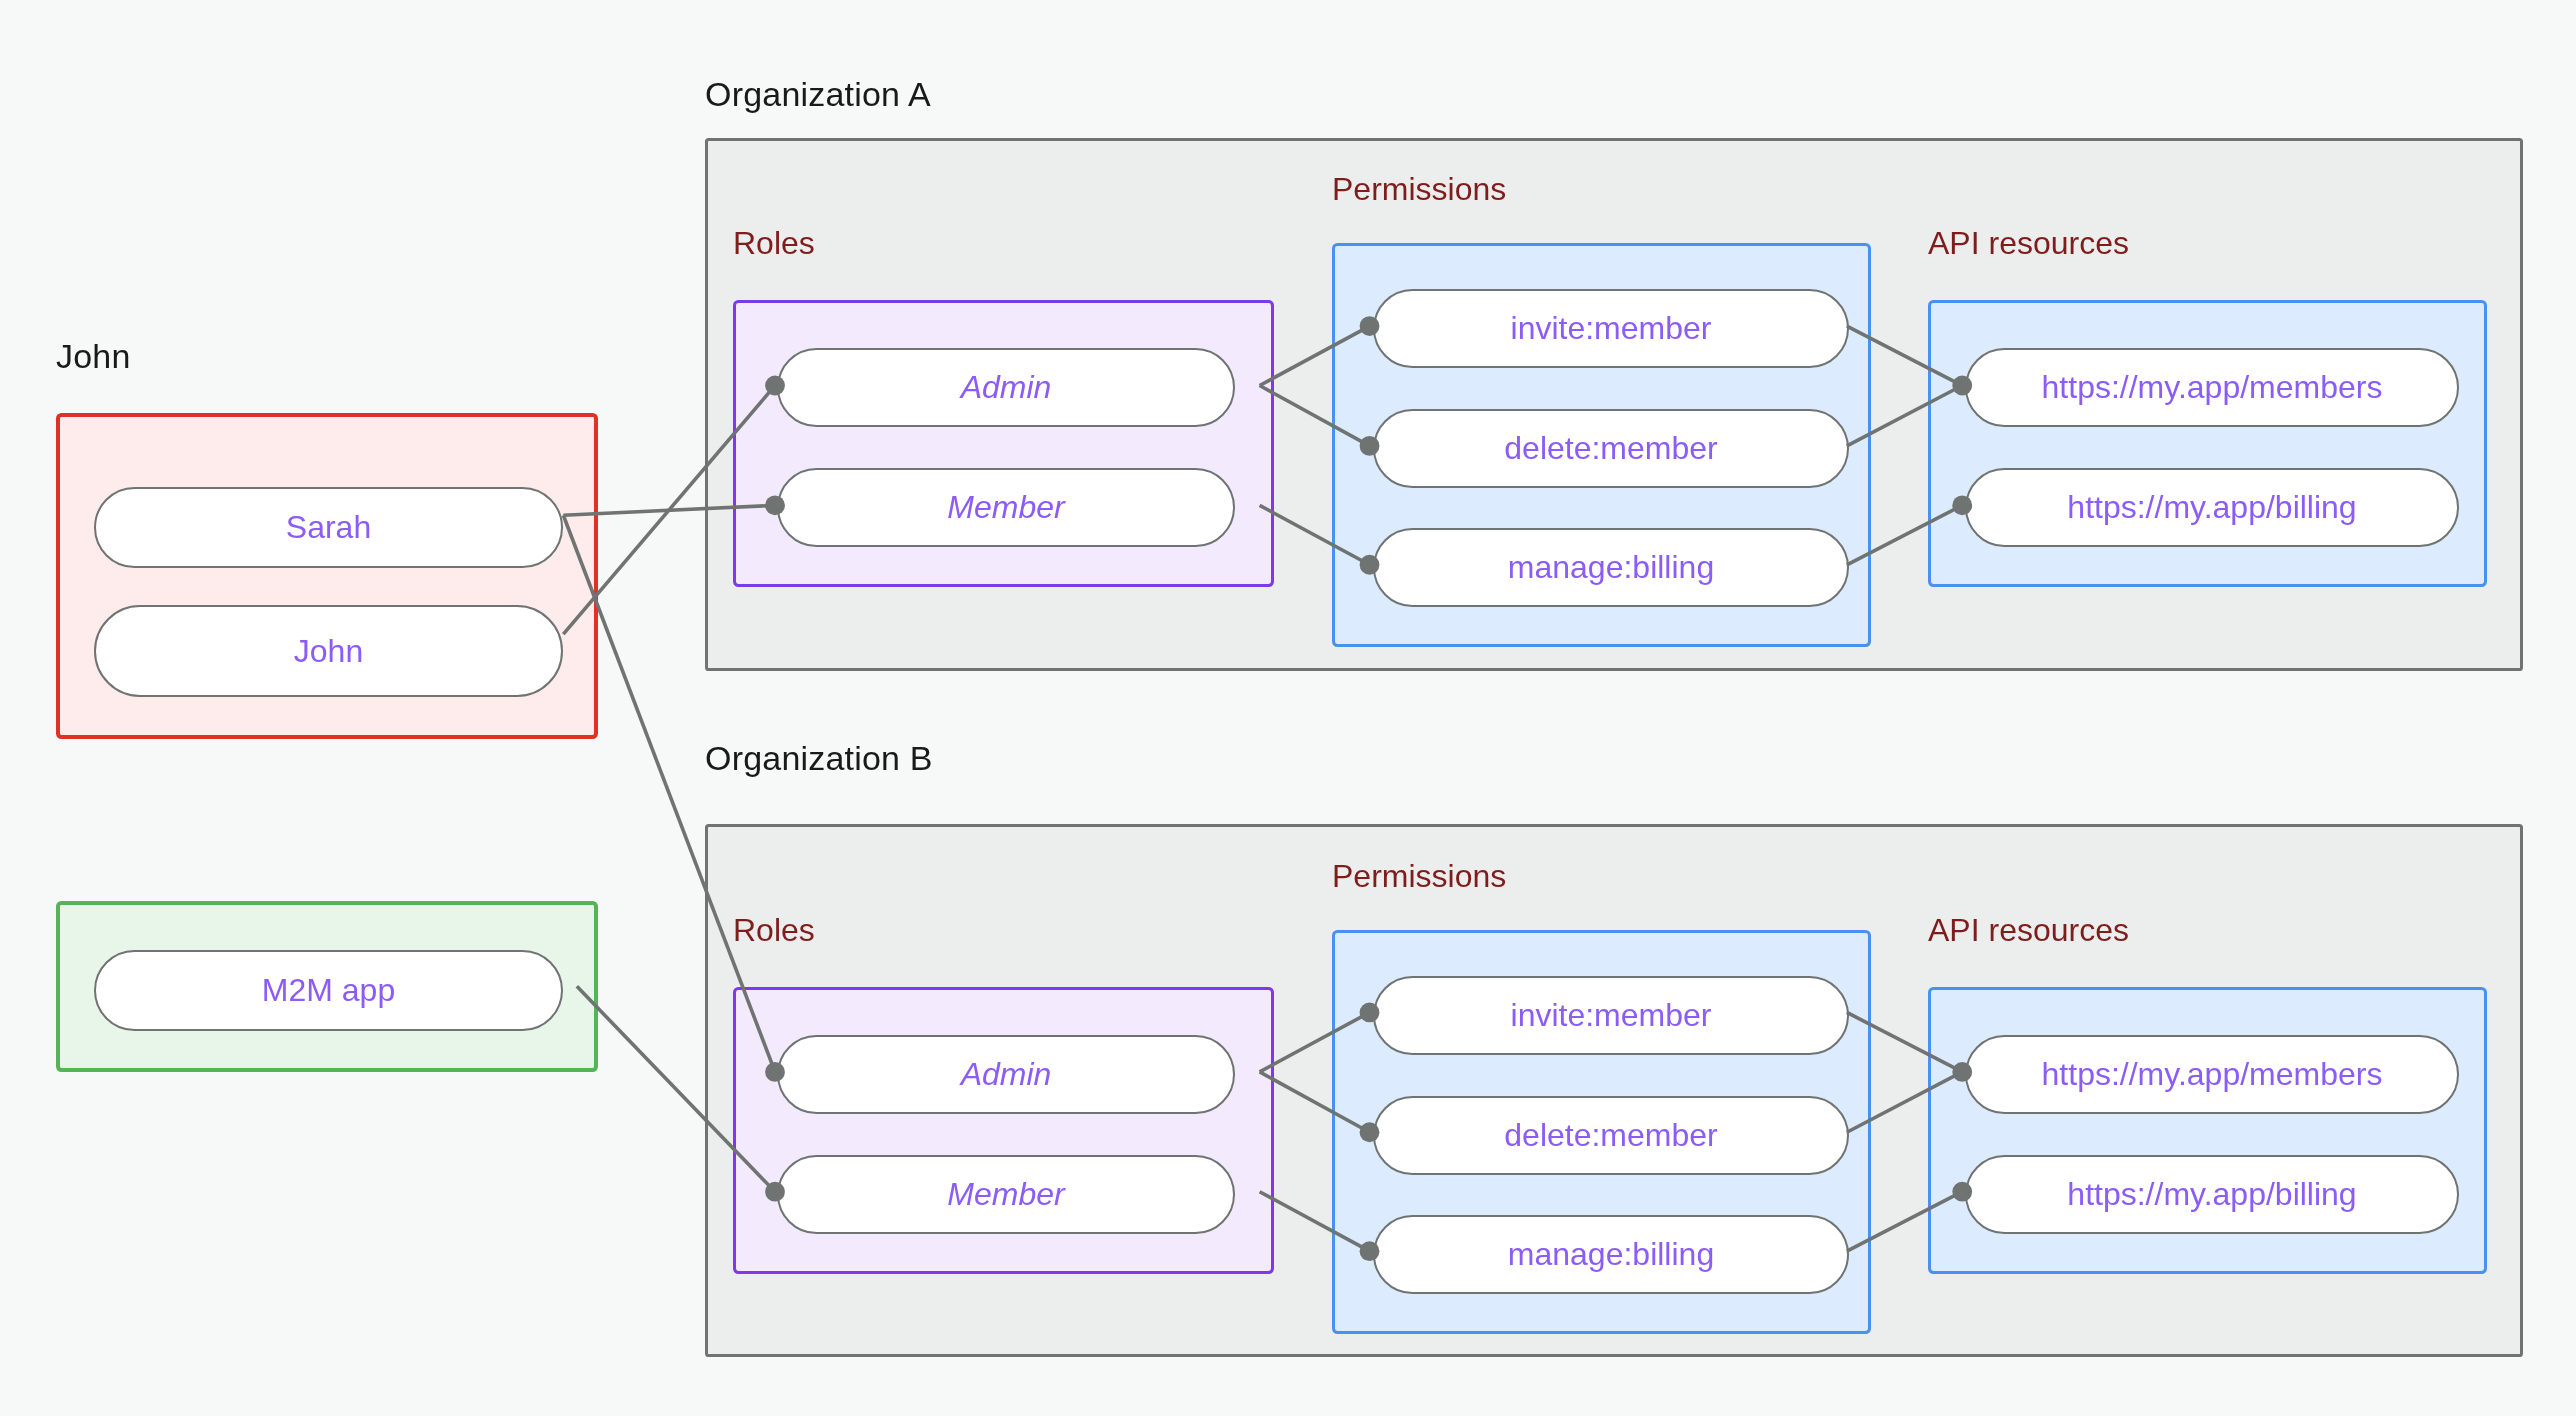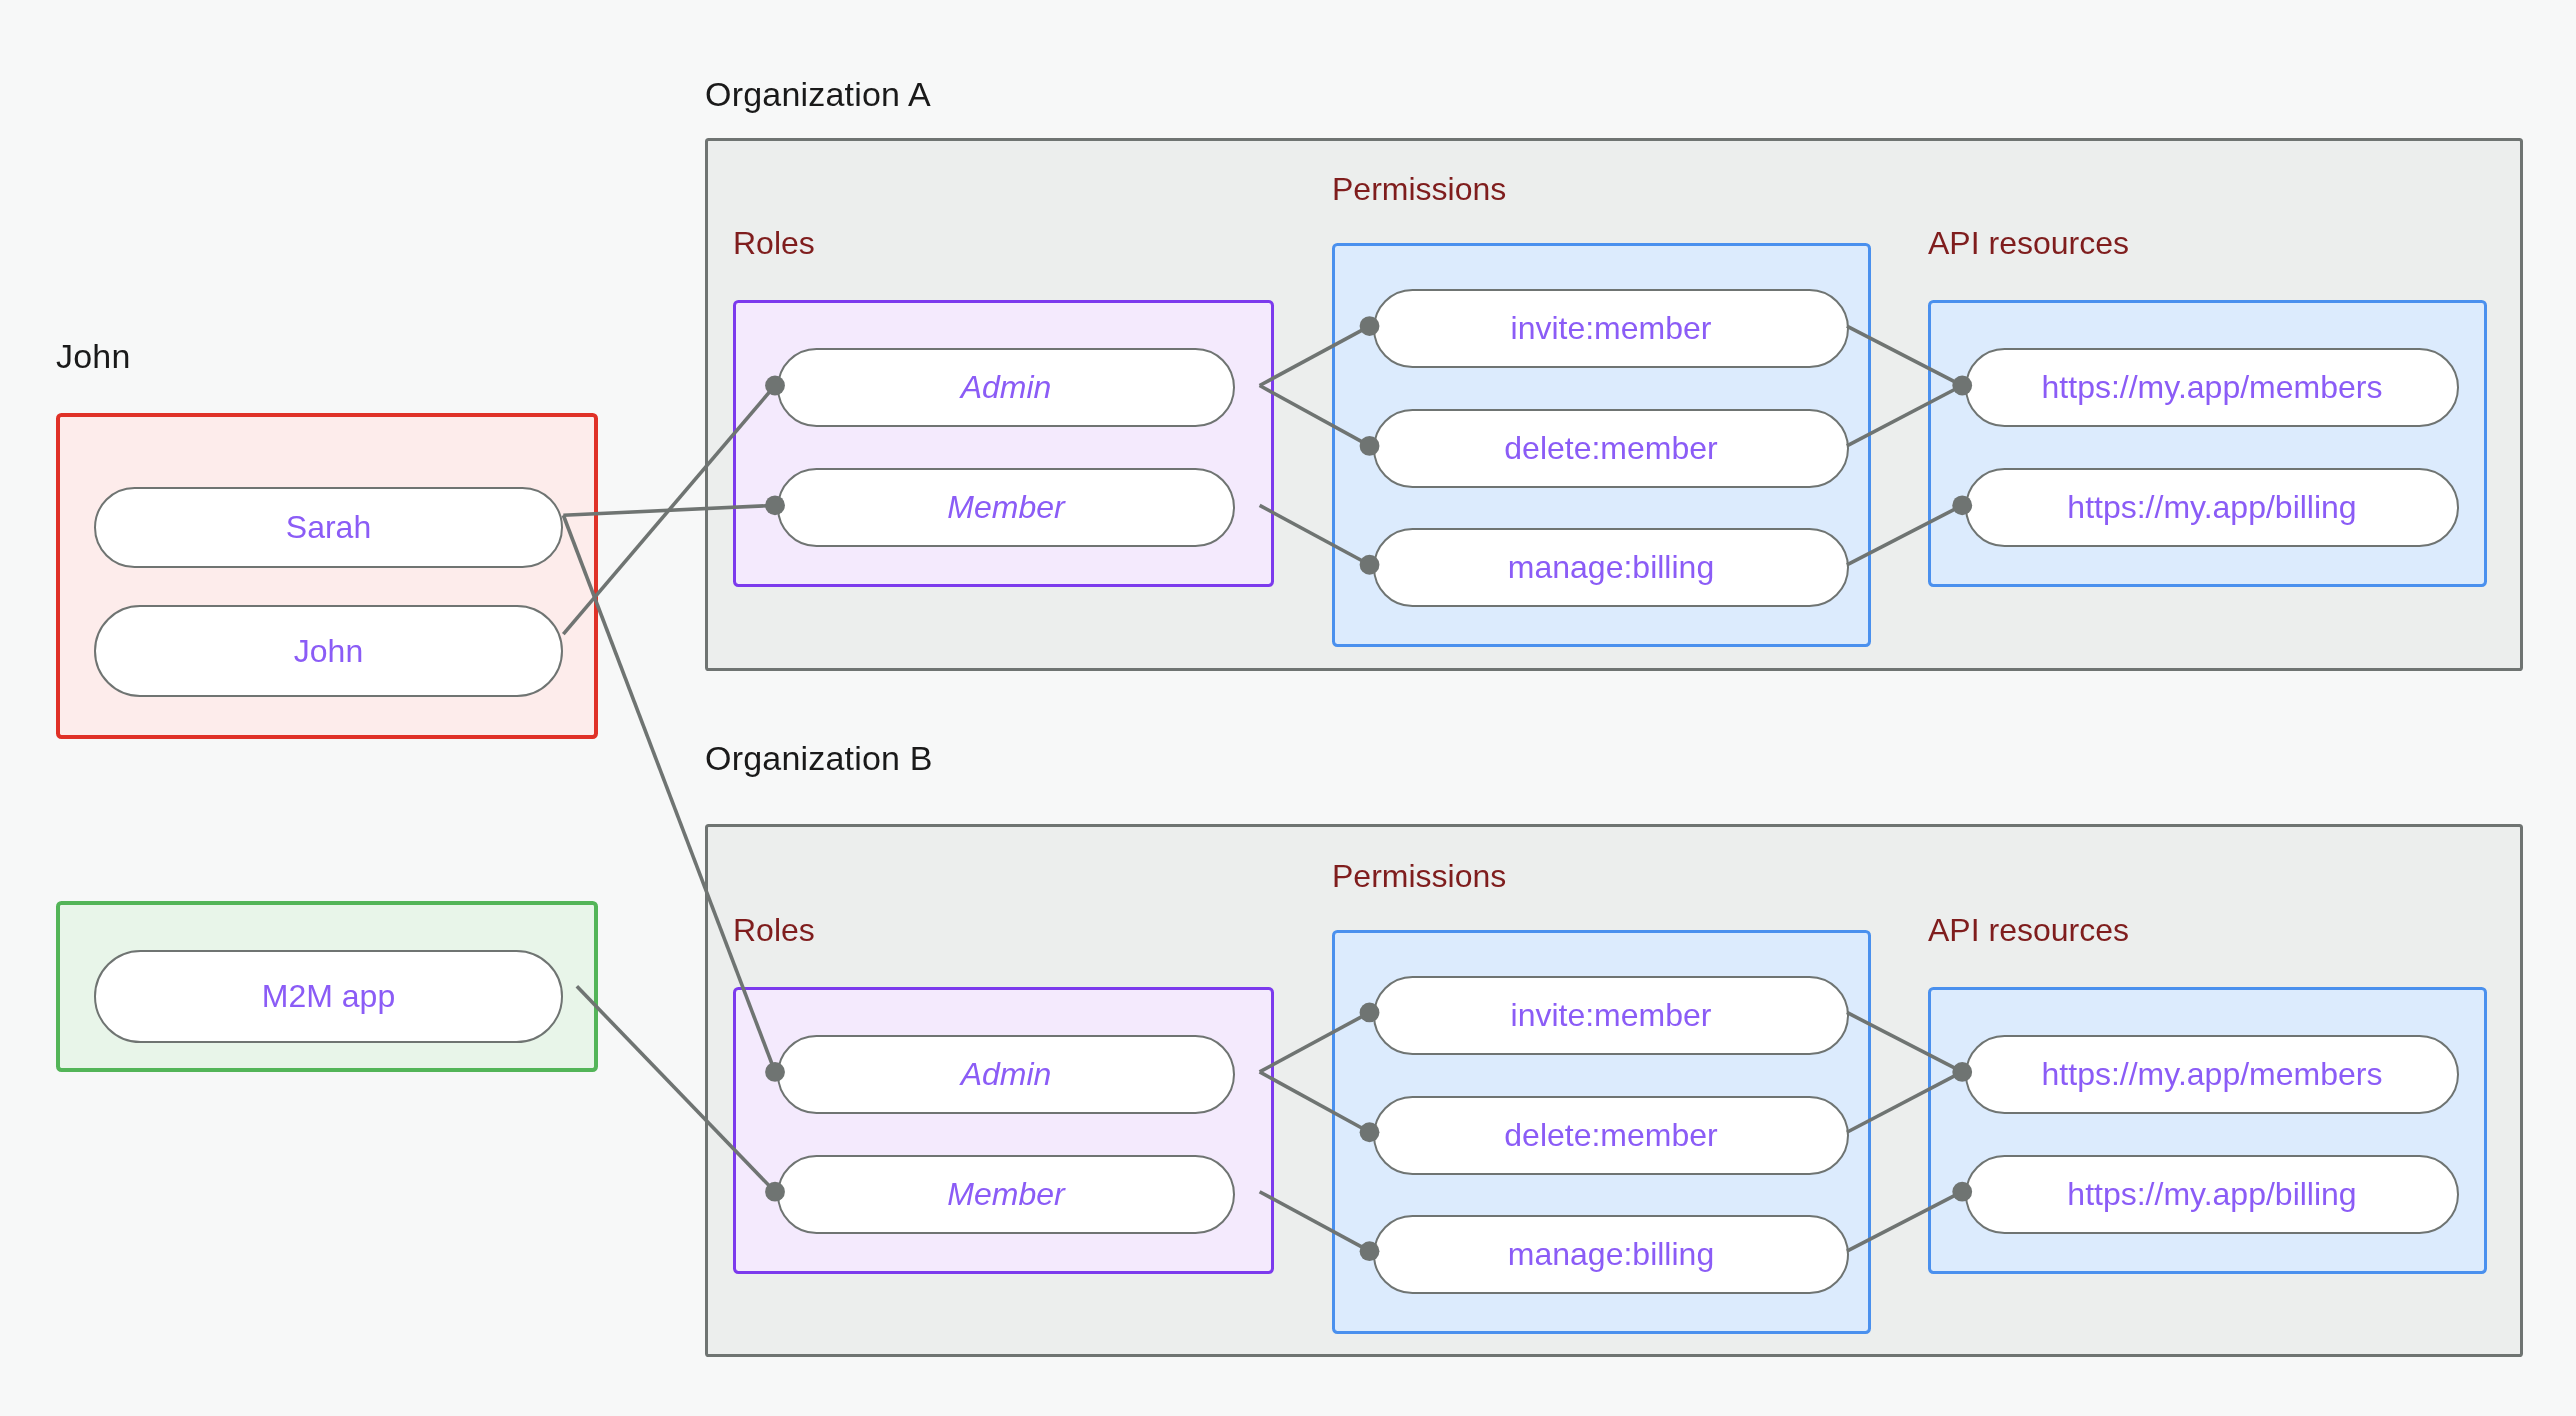"M2M app" div.pill { height: 93px -> 81px }
